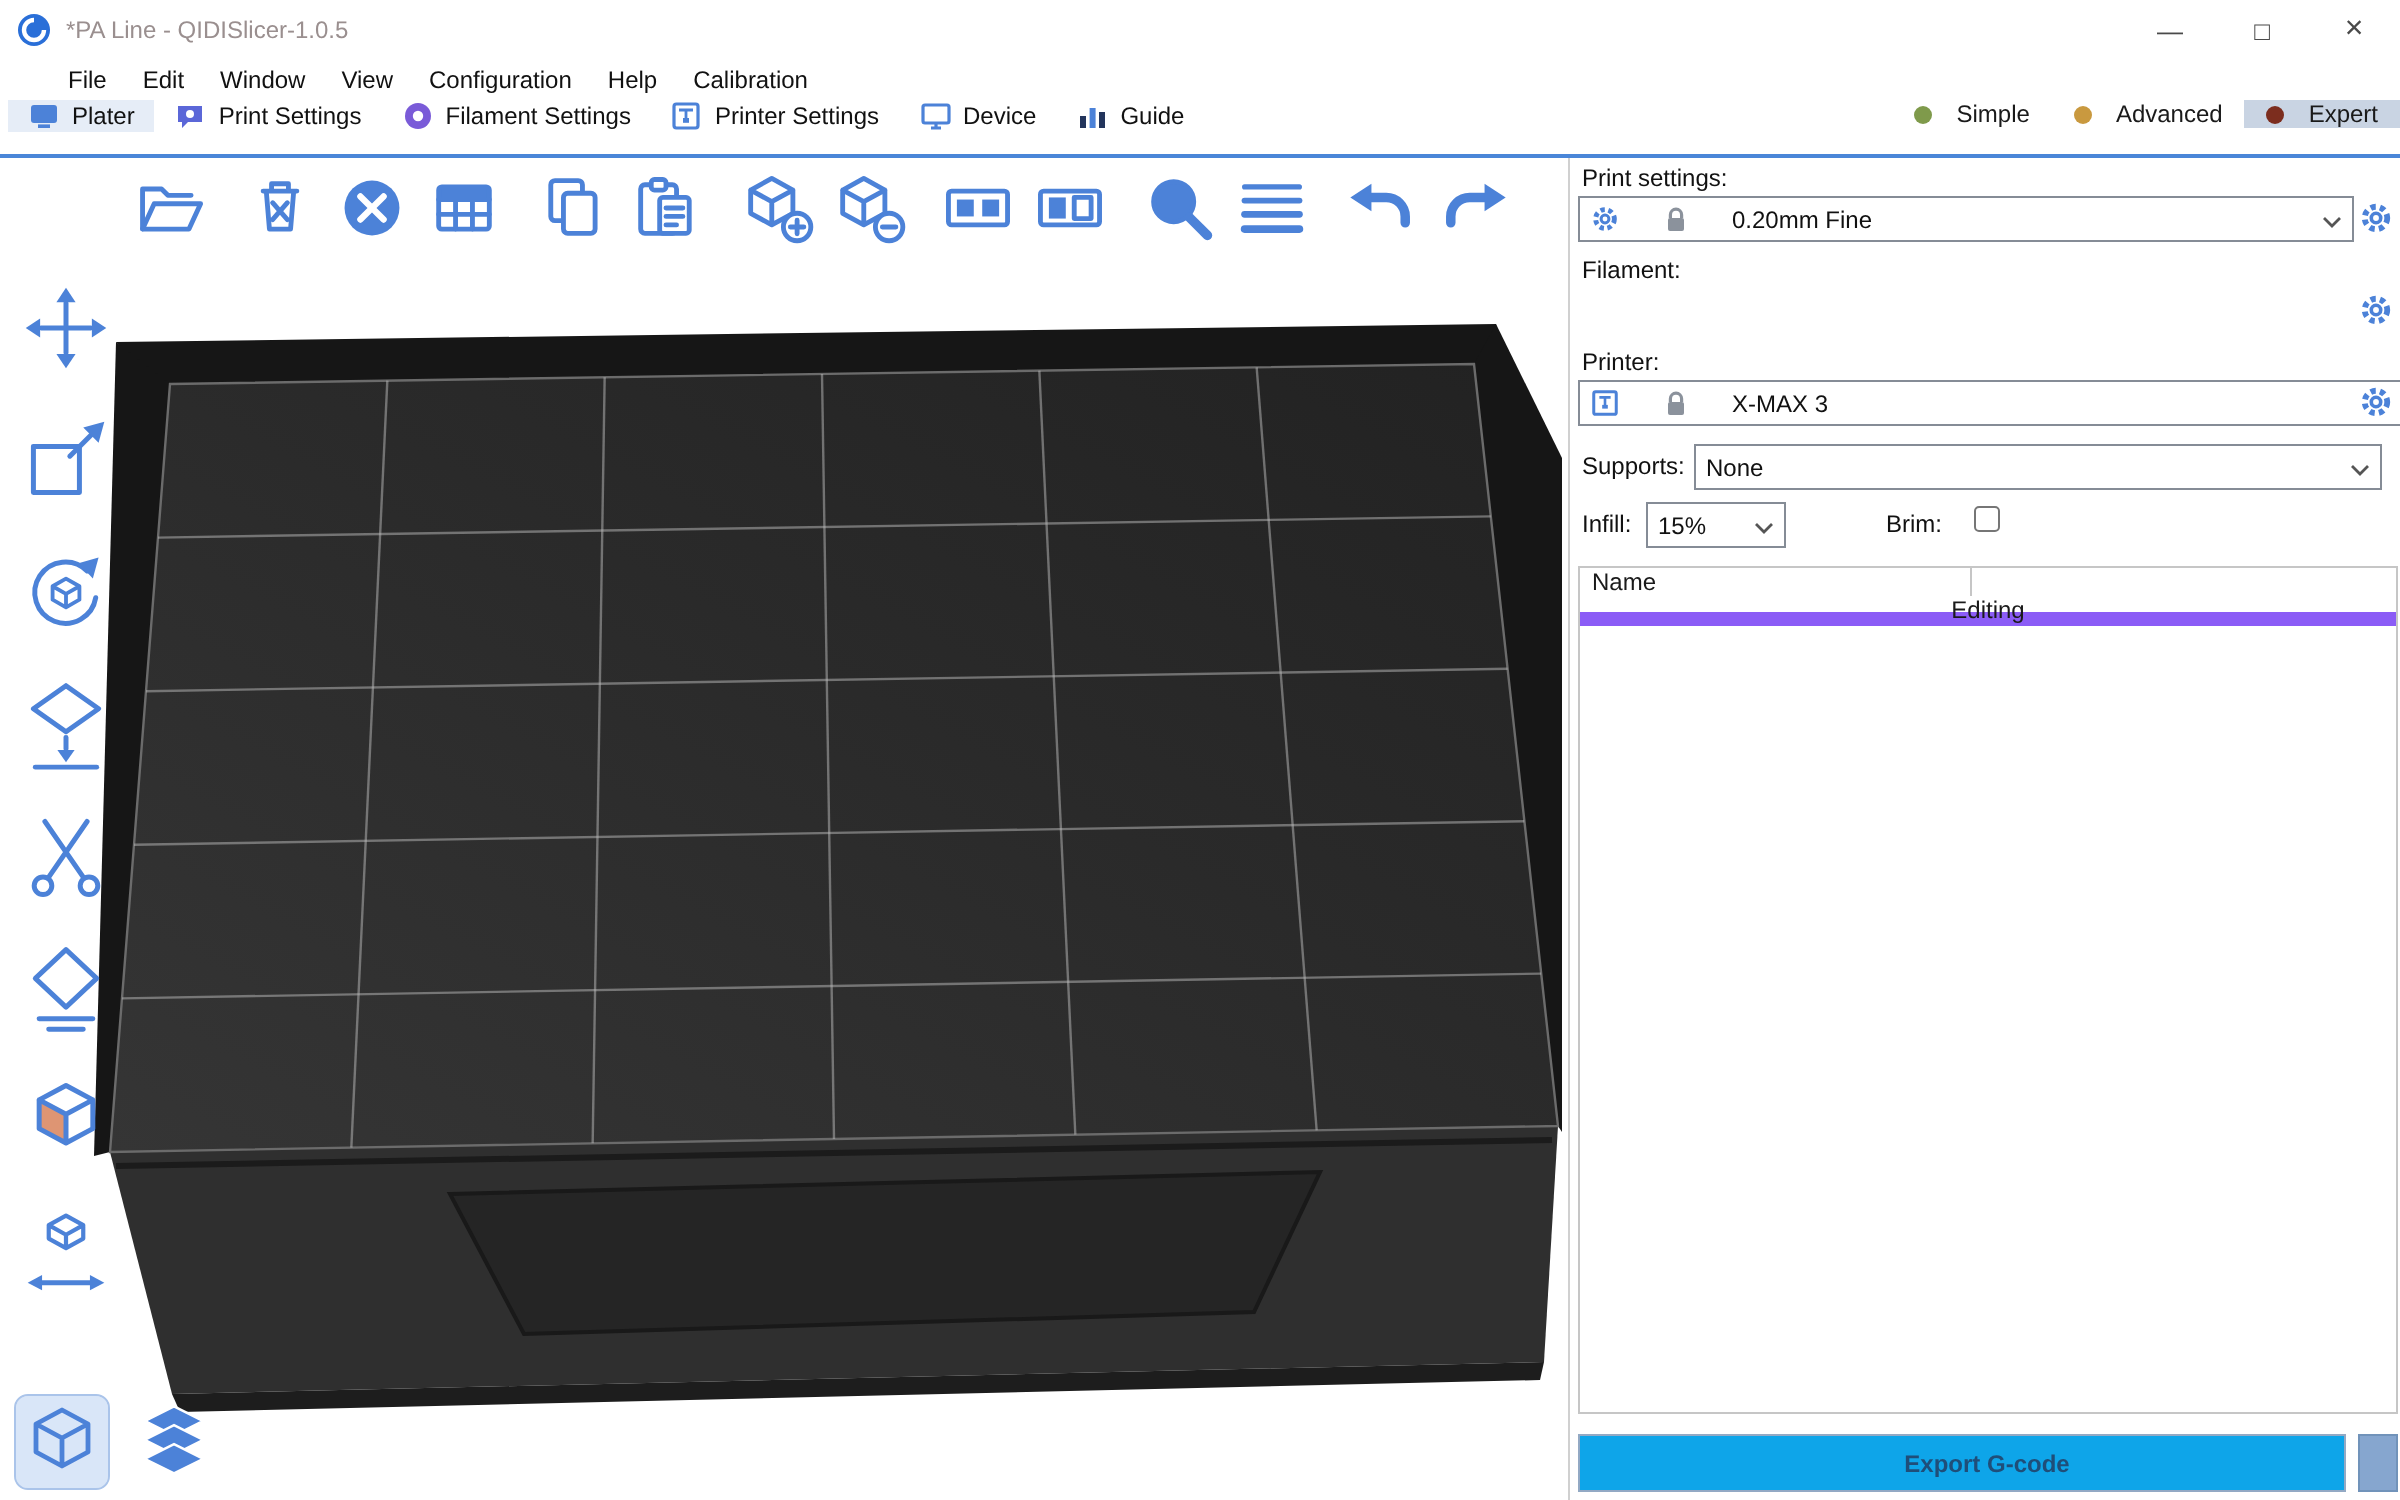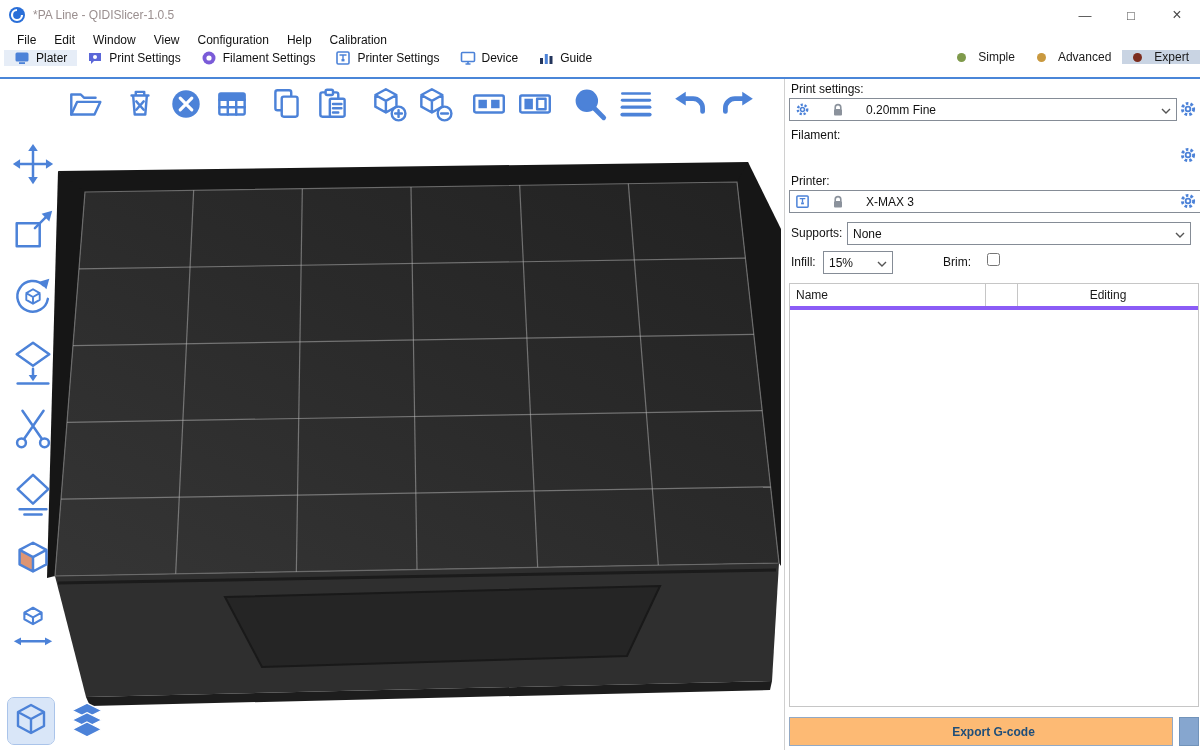"File" .menubar { left: 0 -> 17px }
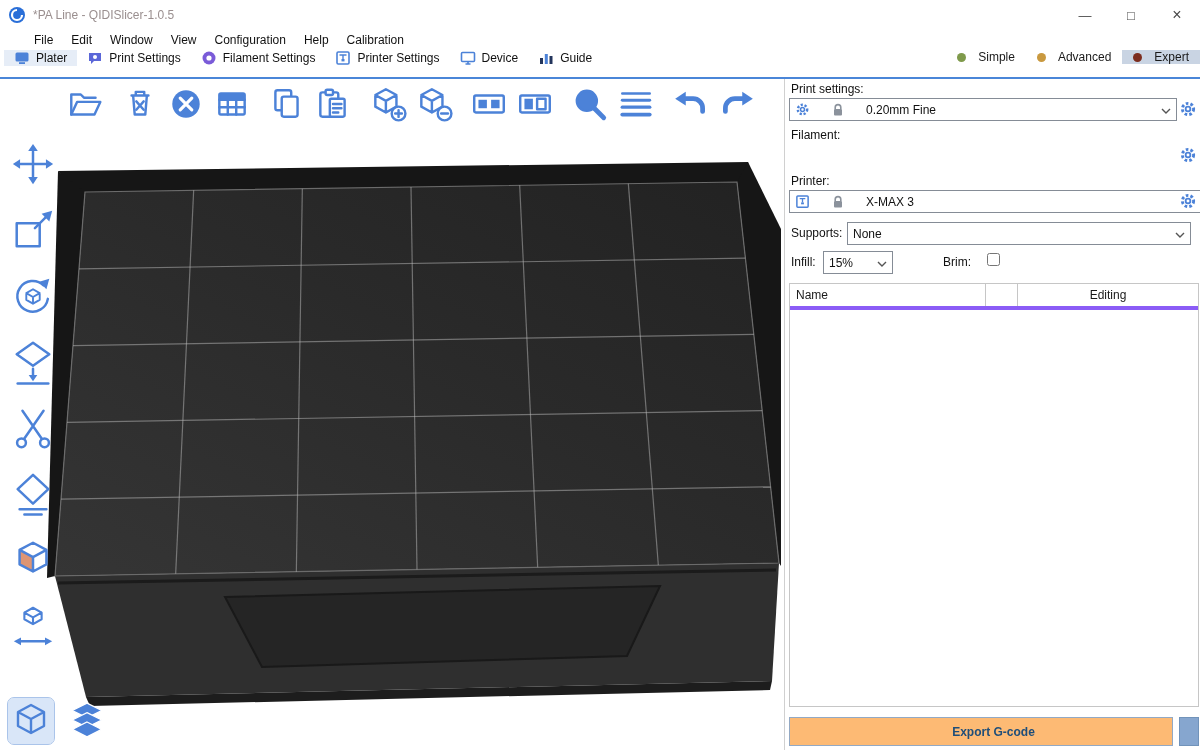"Name" .obj-header { border-bottom: 4px solid #8b5cf6 -> 7px solid #8b5cf6; flex-direction: none -> column }
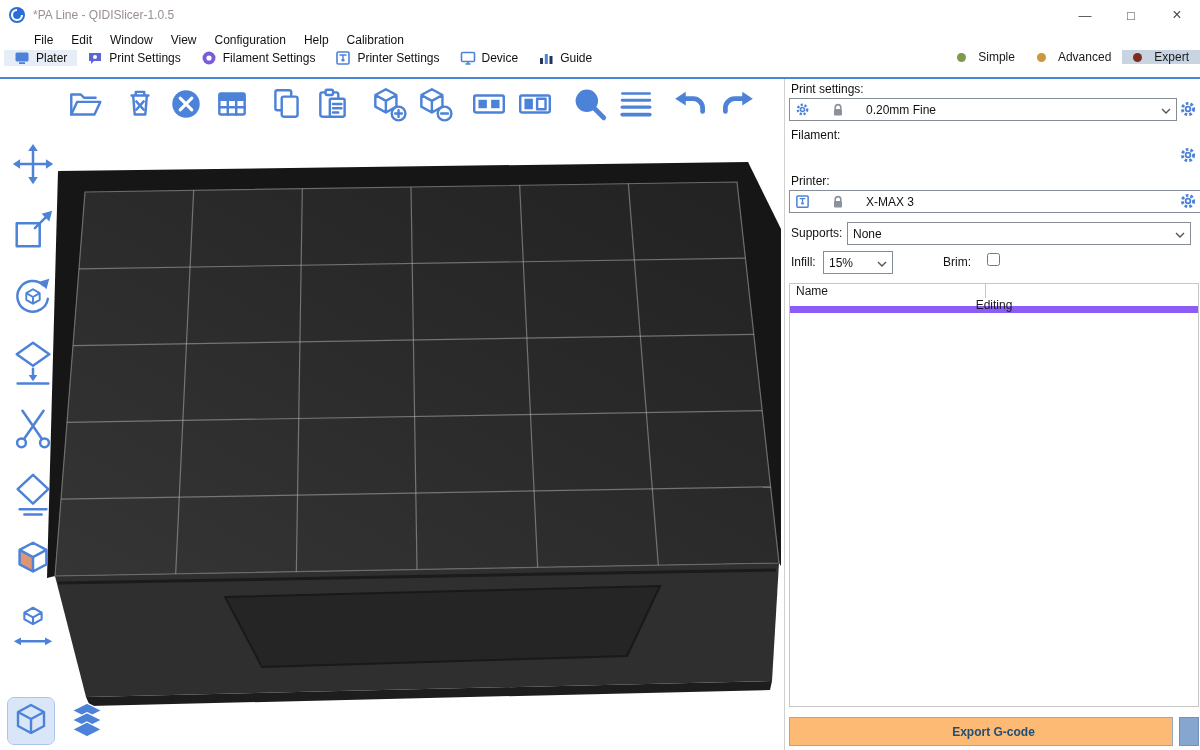"Export G-code" .export-btn { background: #fdba74 -> #0ea5e9 }
